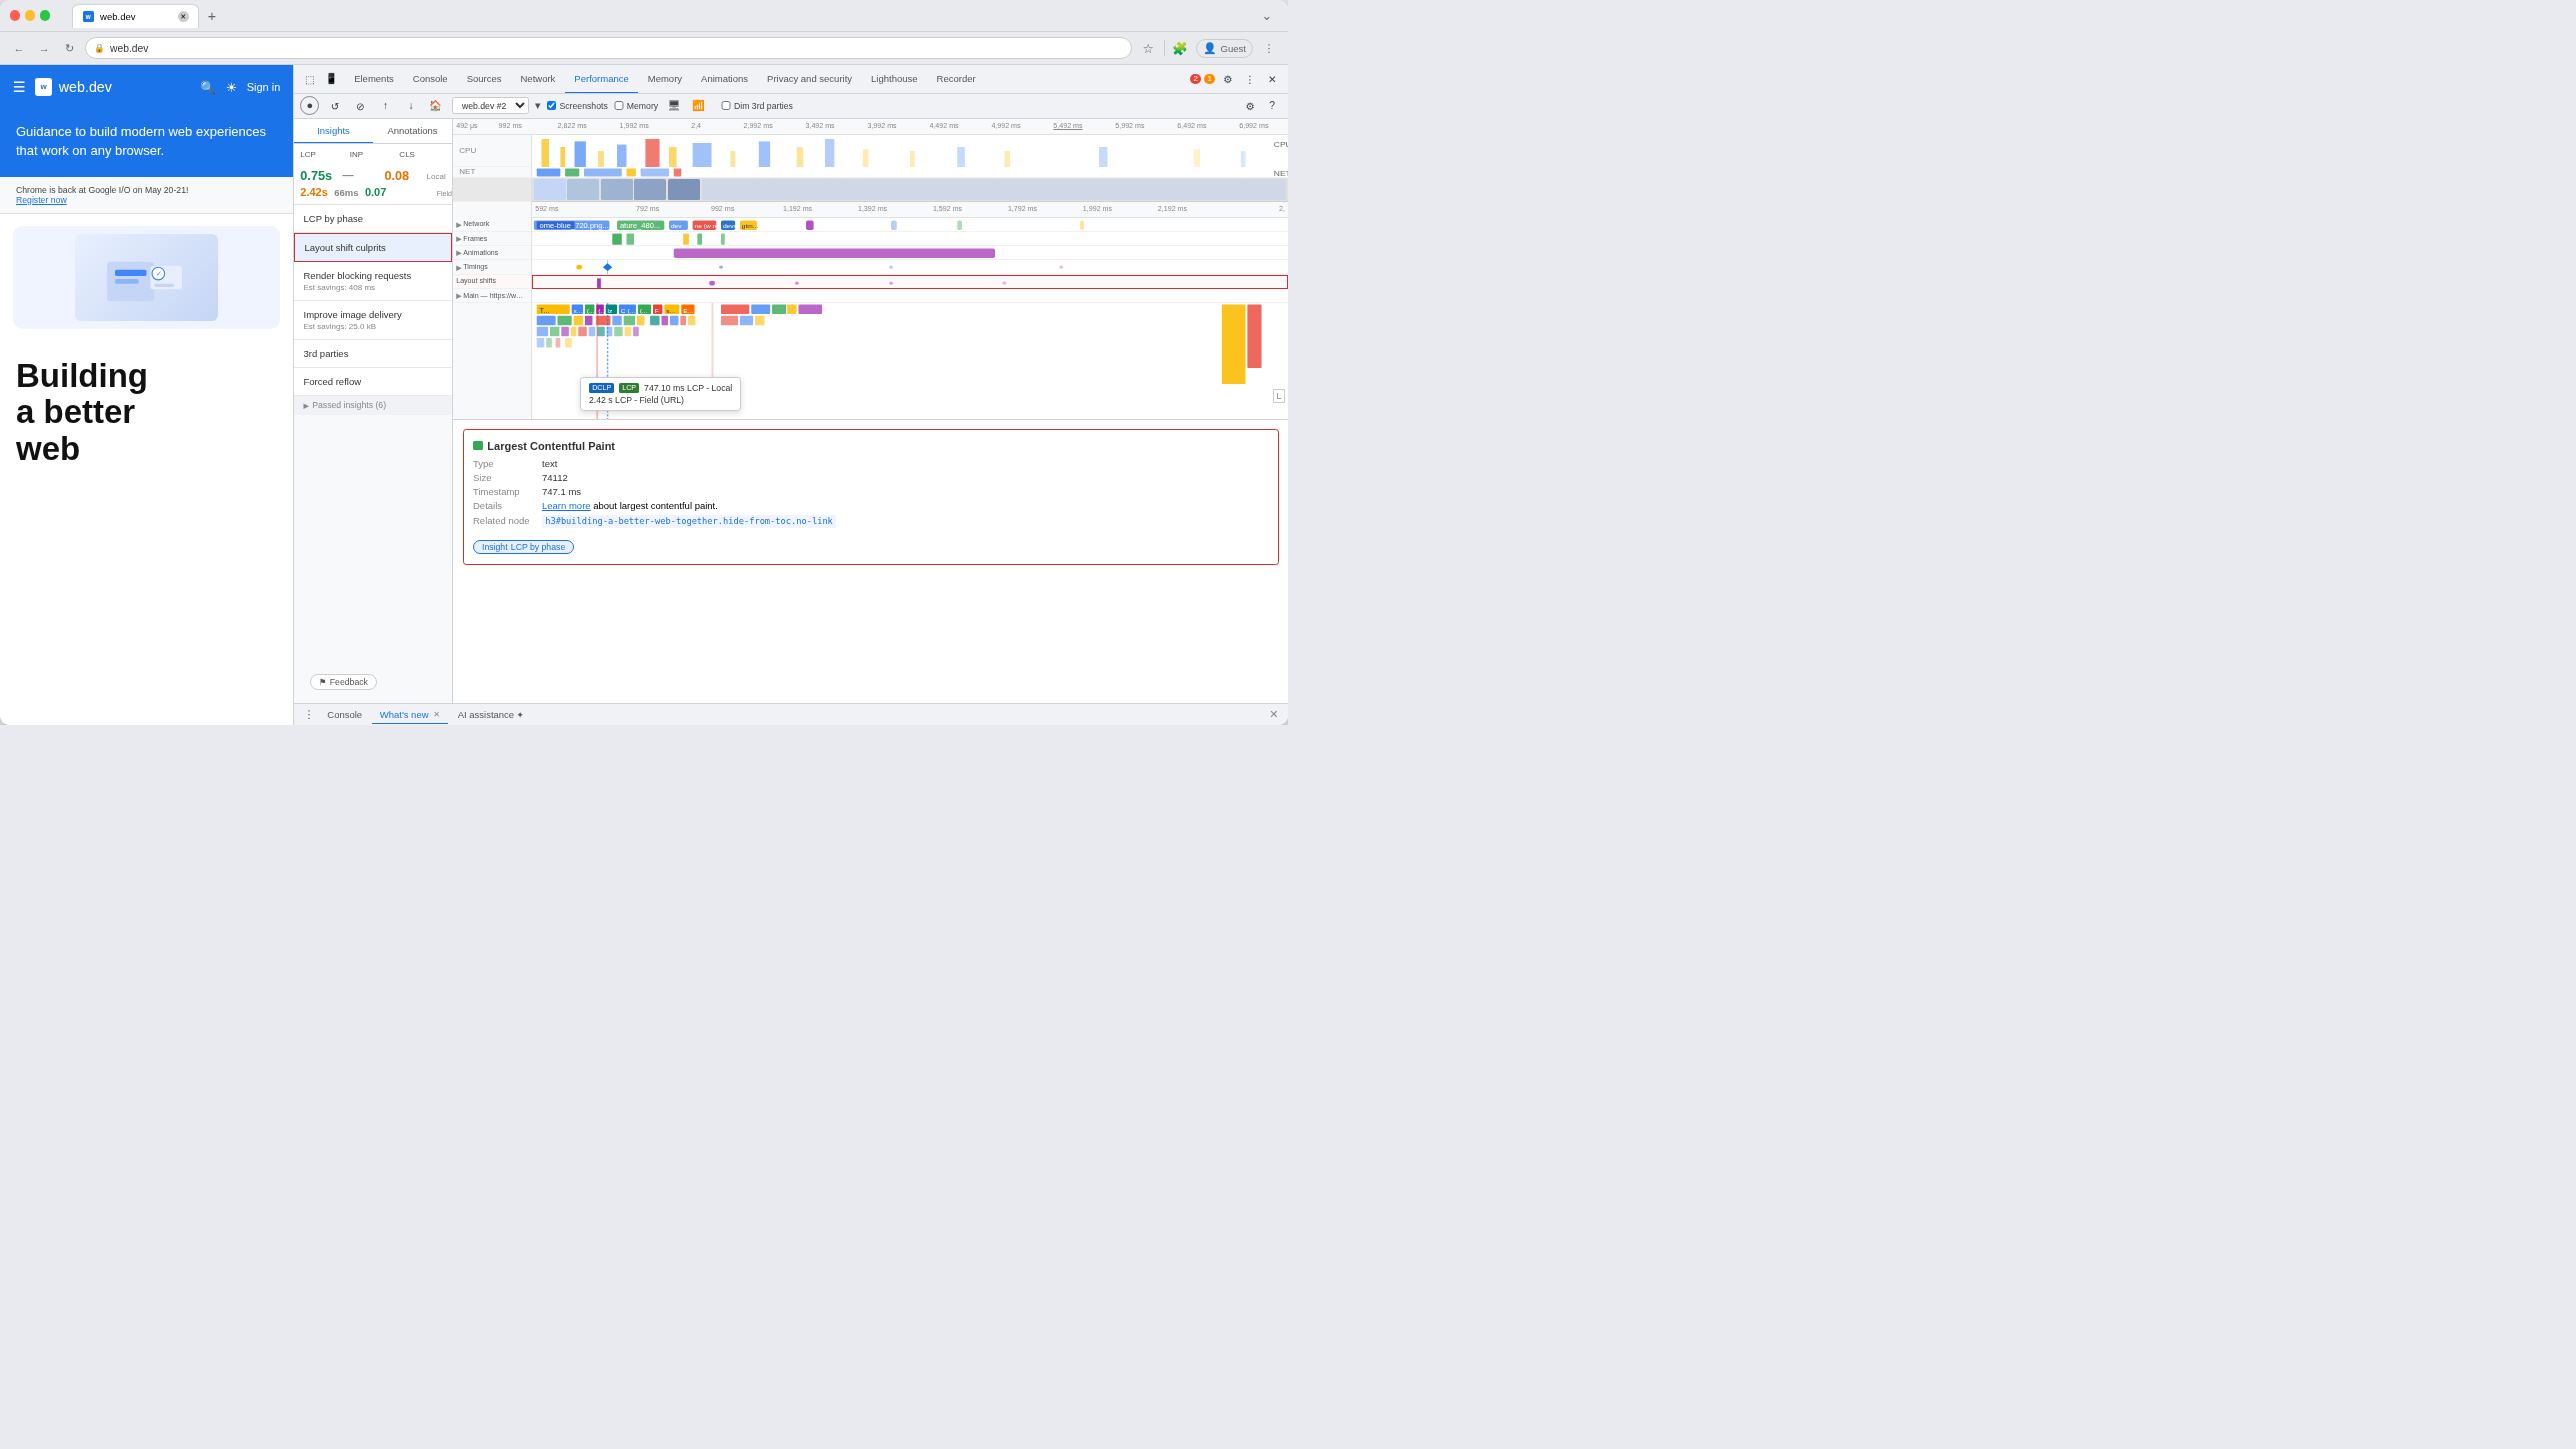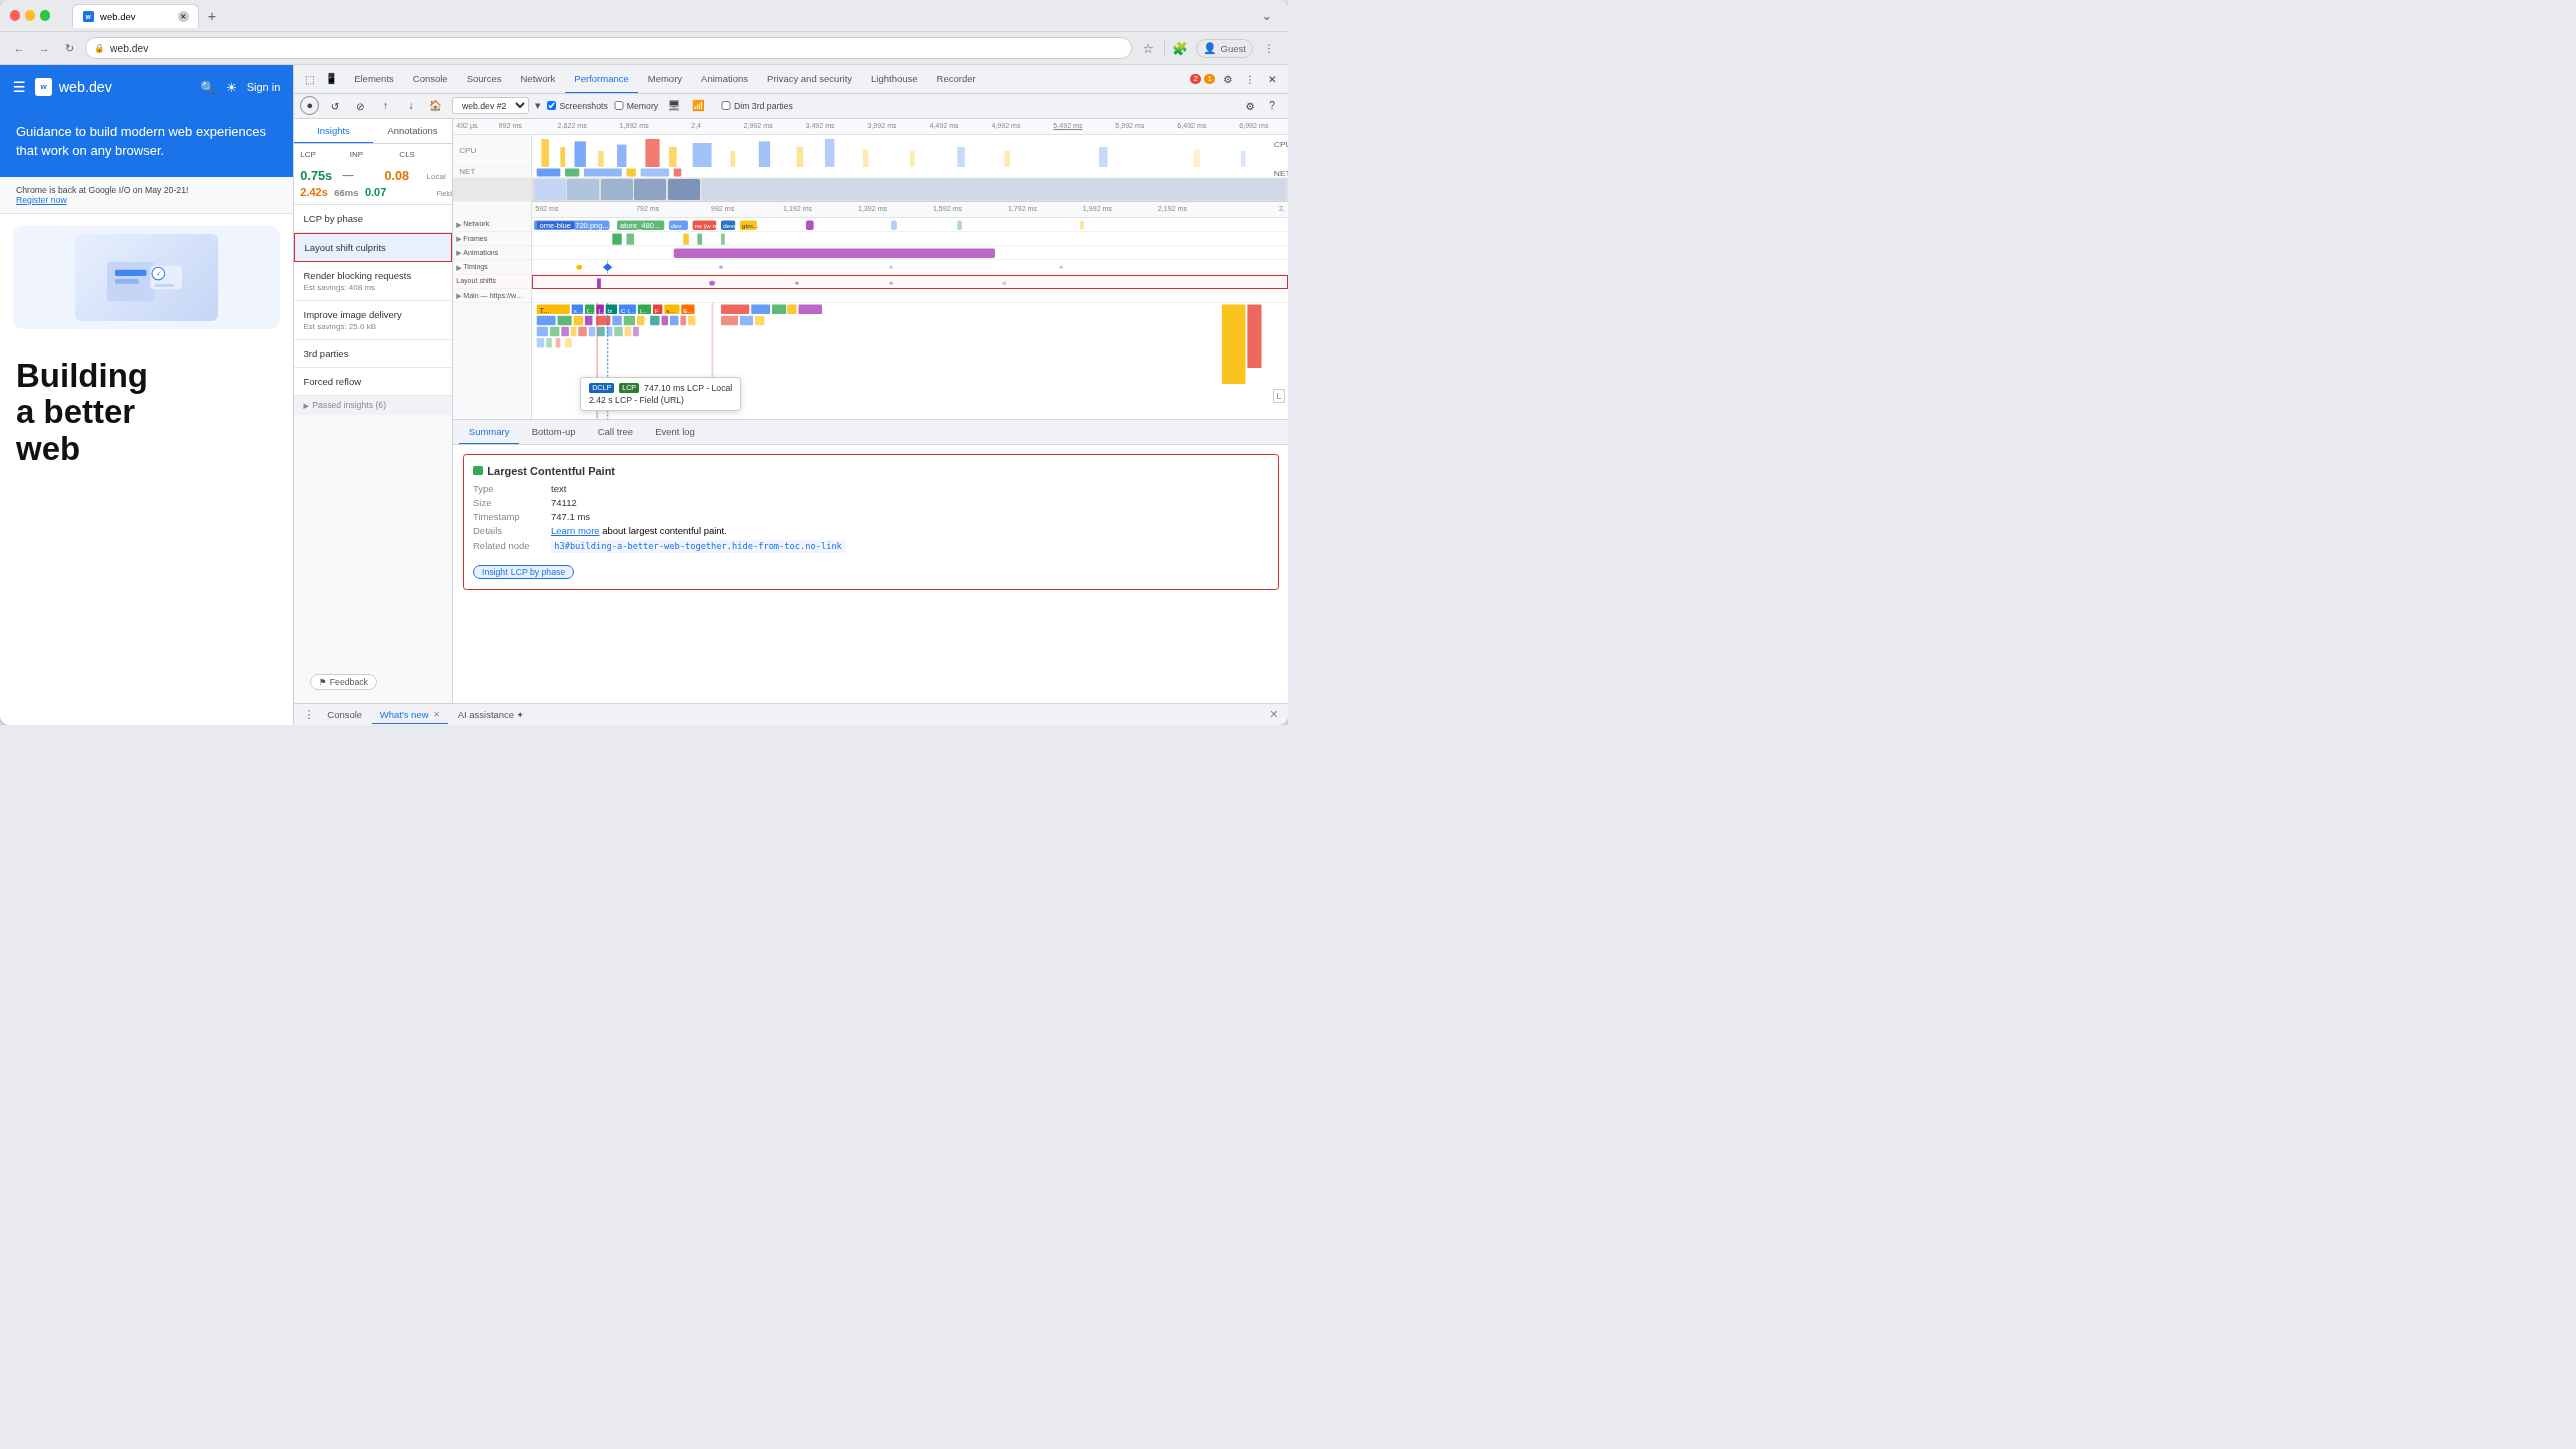"Summary" div.bottom-tabs { html: <div> <div>Summary</div> <div>Bottom-up</div> <div>Call tree</div> <div>Event log</div> </div> -> none }
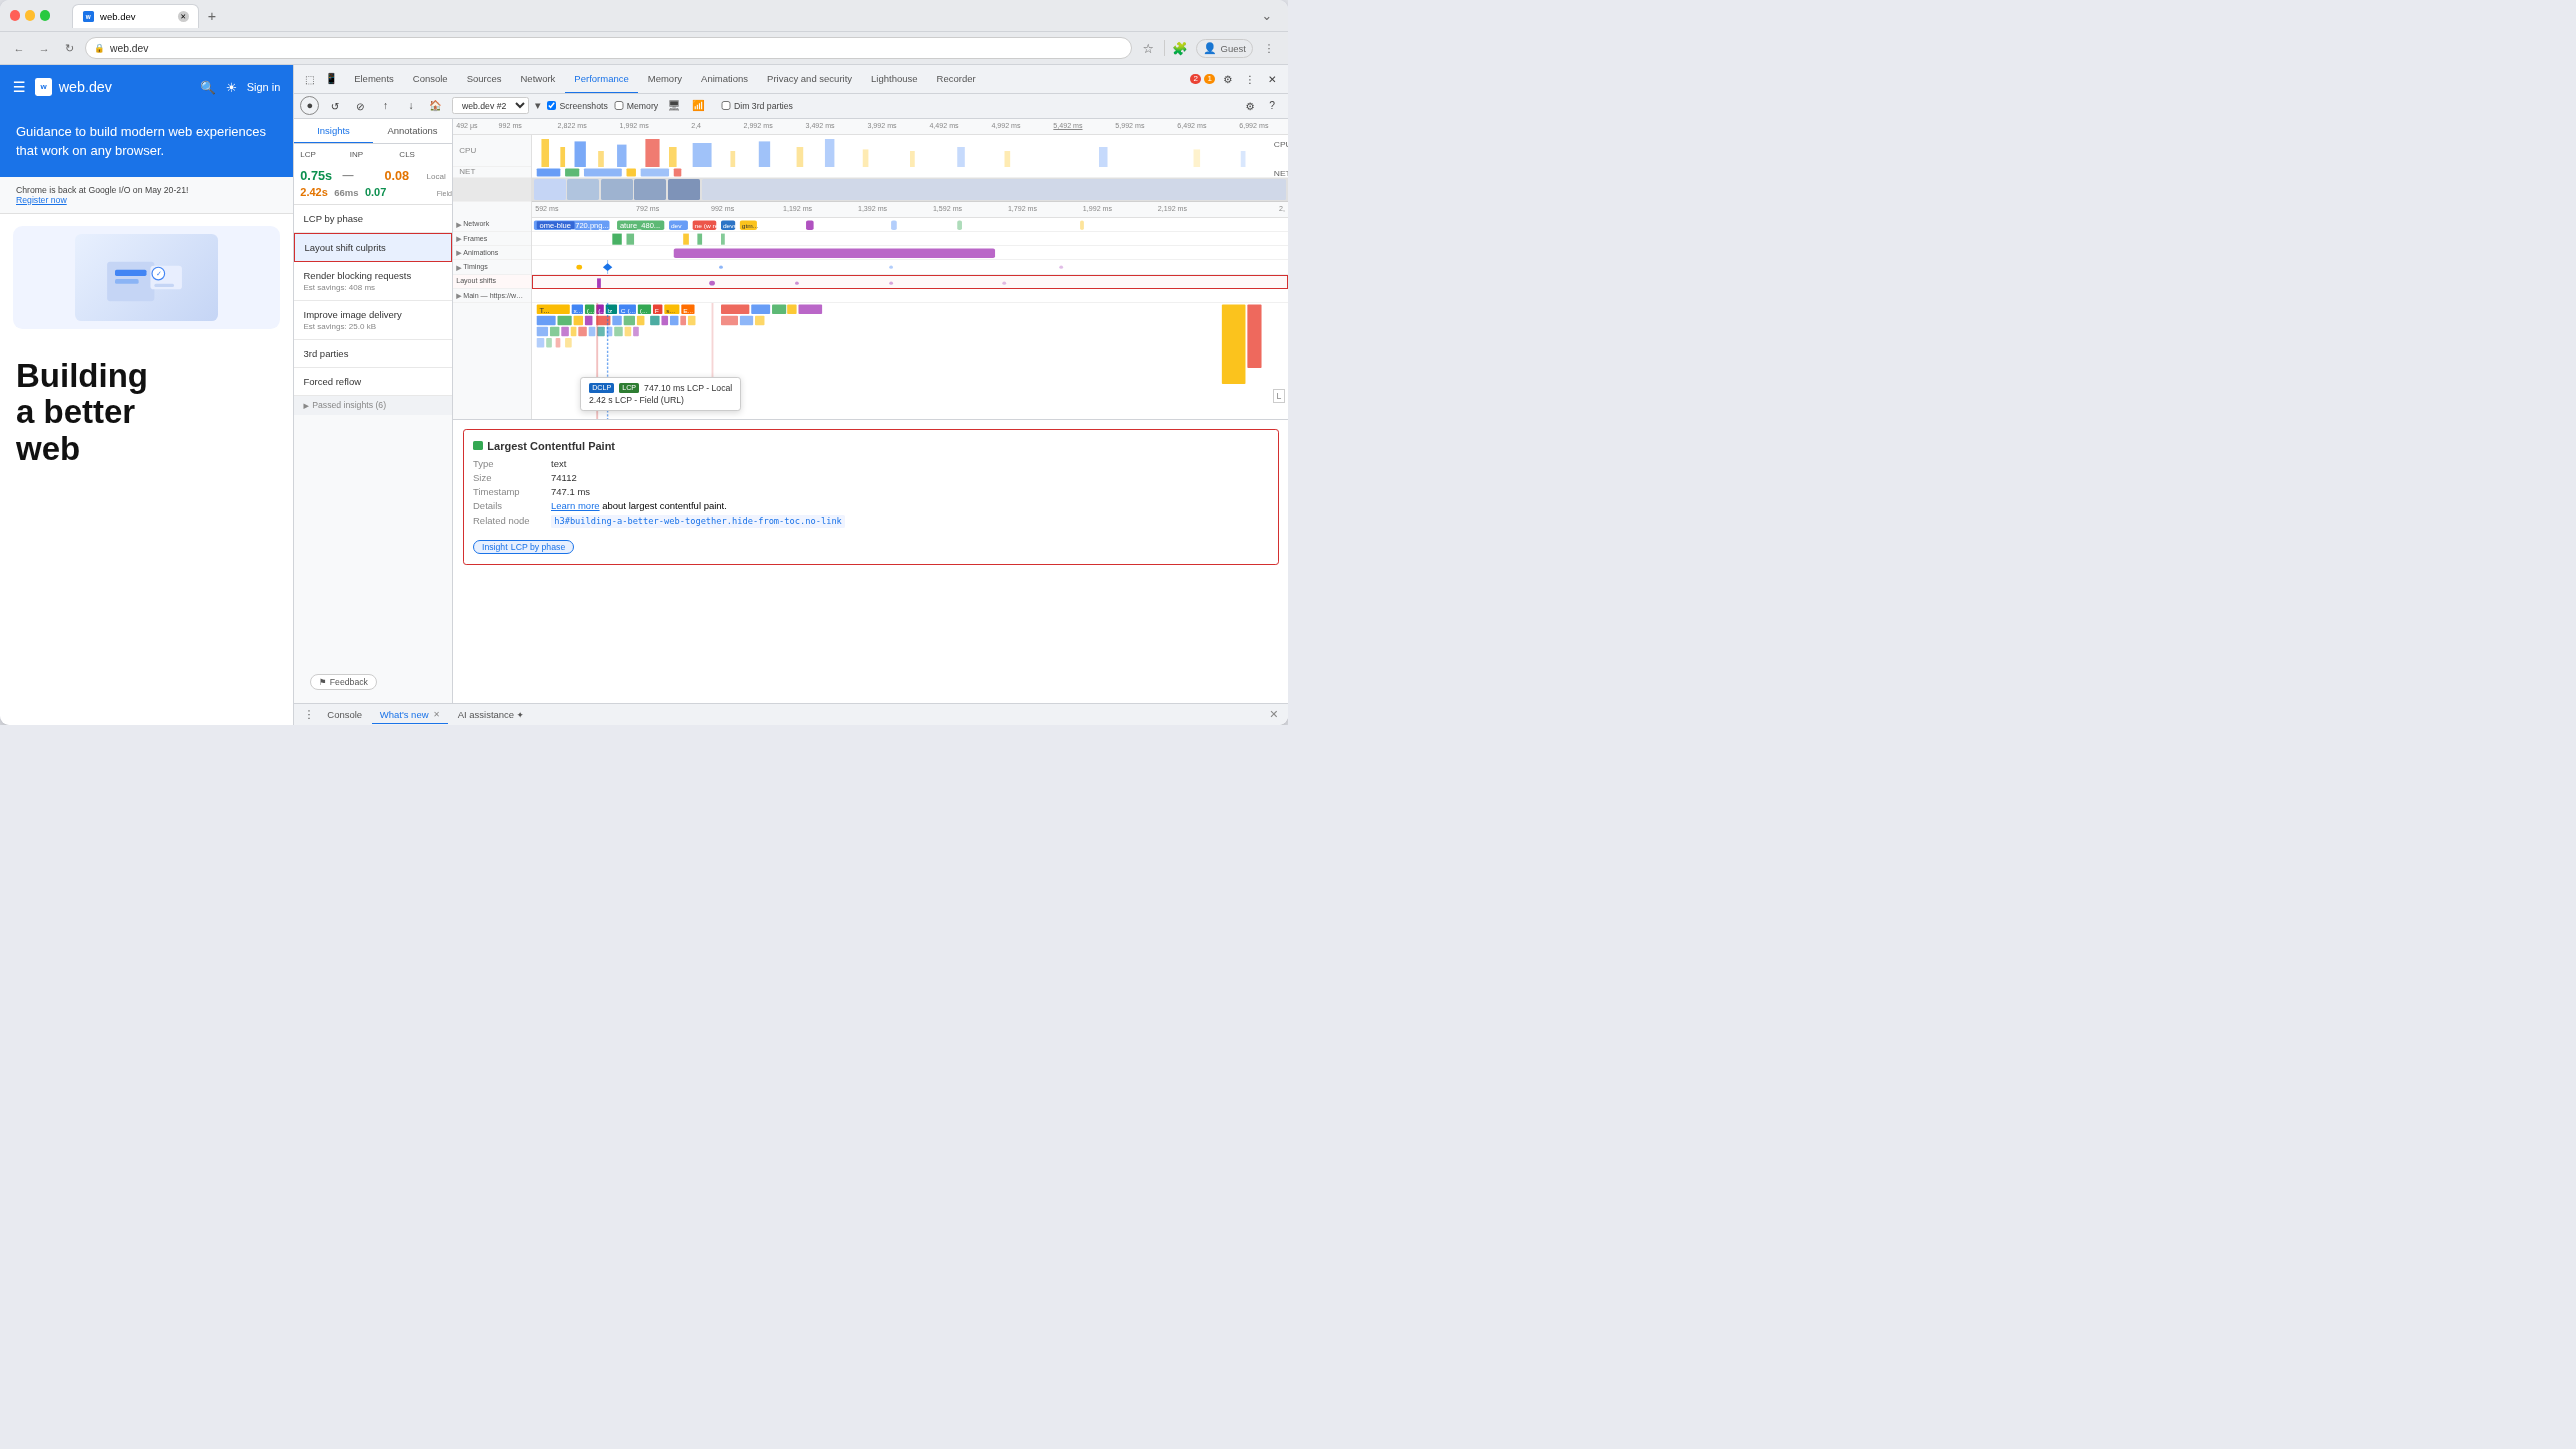"Type" .summary-row { gap: 15px -> 6px }
